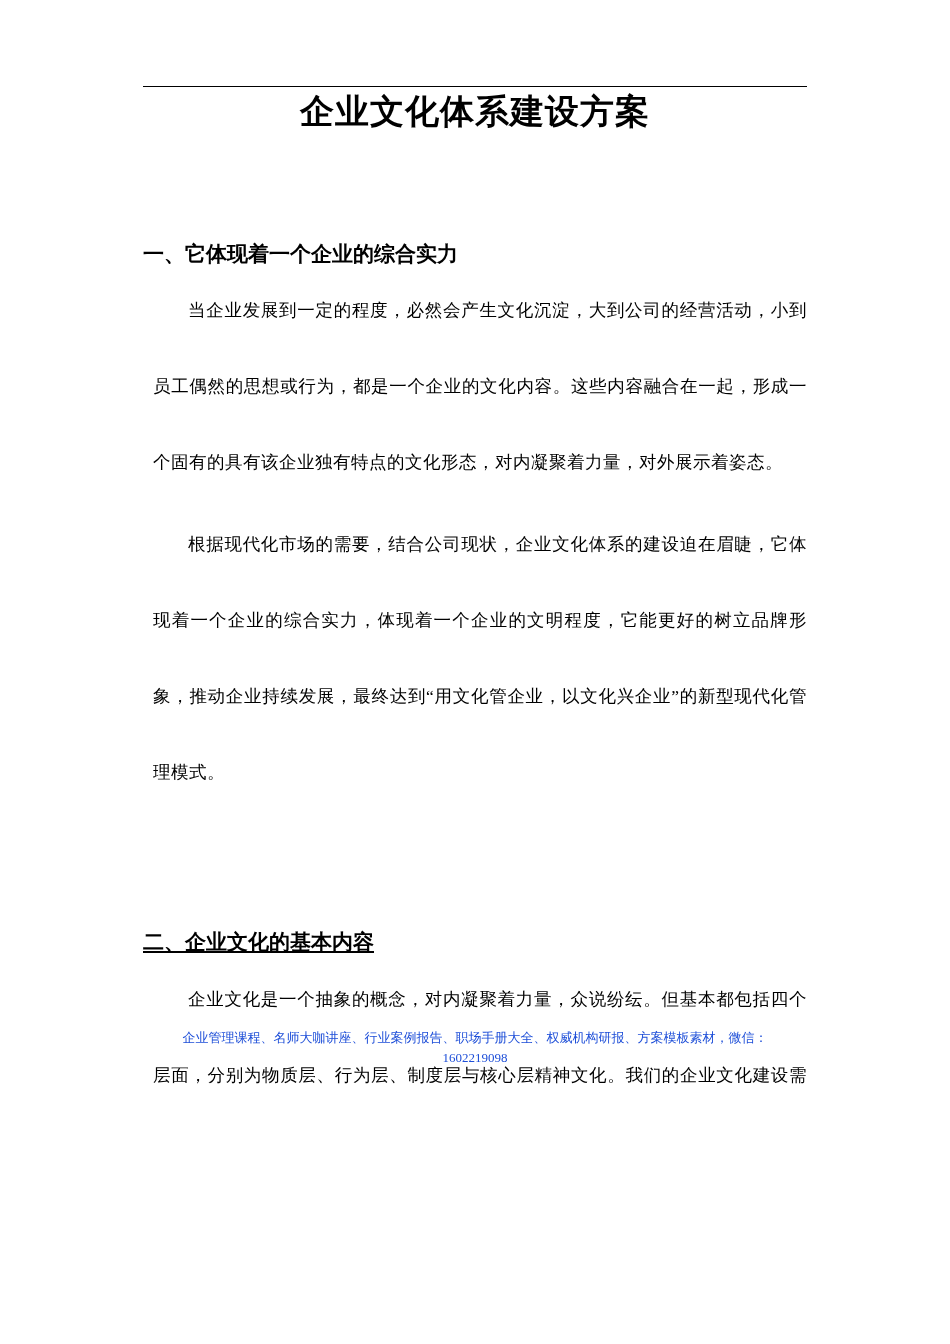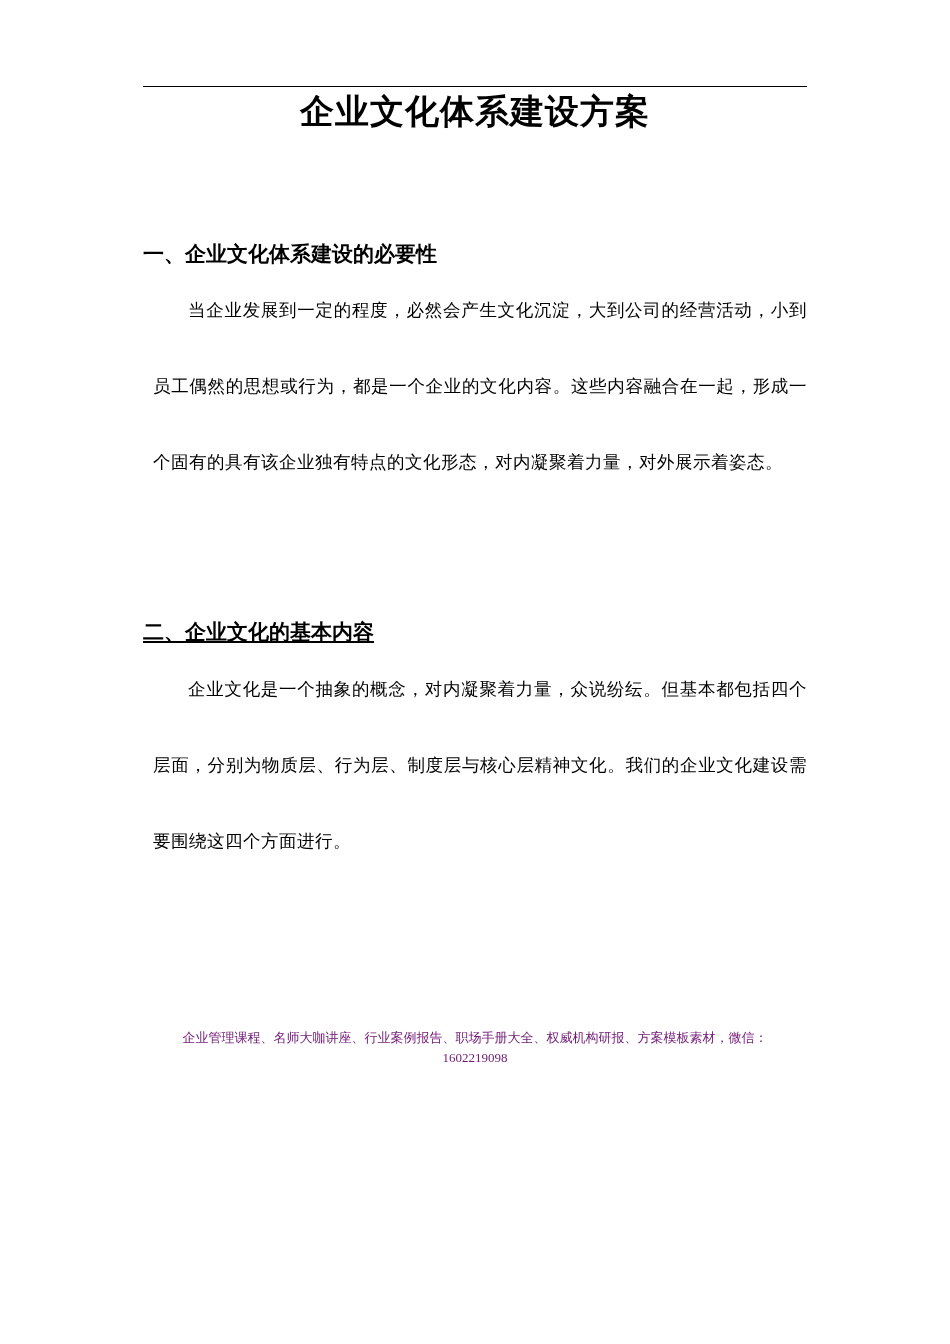"一、企业文化体系建设的必要性" h2.section-heading { text: 企业文化体系建设的必要性 -> 它体现着一个企业的综合实力 }
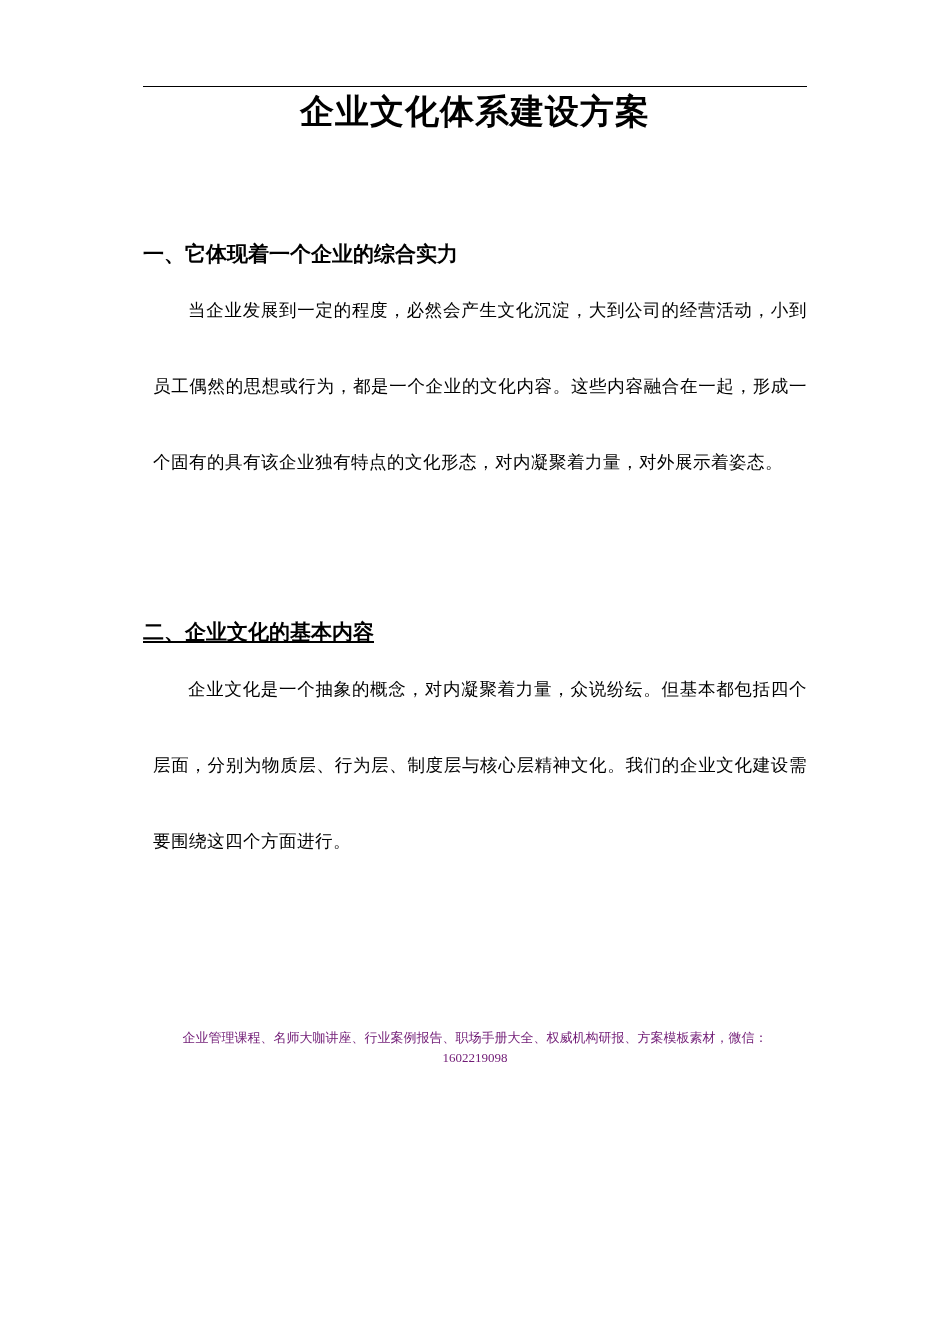"根据现代化市场的需要，结合公司现状，企业文化体系的建设迫在眉睫，它体现着一个企业" p.body-para { html: none -> <p>根据现代化市场的需要，结合公司现状，企业文化体系的建设迫在眉睫，它体现着一个企业的综合实力，体现着一个企业的文明程度，它能更好的树立品牌形象，推动企业持续发展，最终达到“用文化管企业，以文化兴企业”的新型现代化管理模式。</p> }
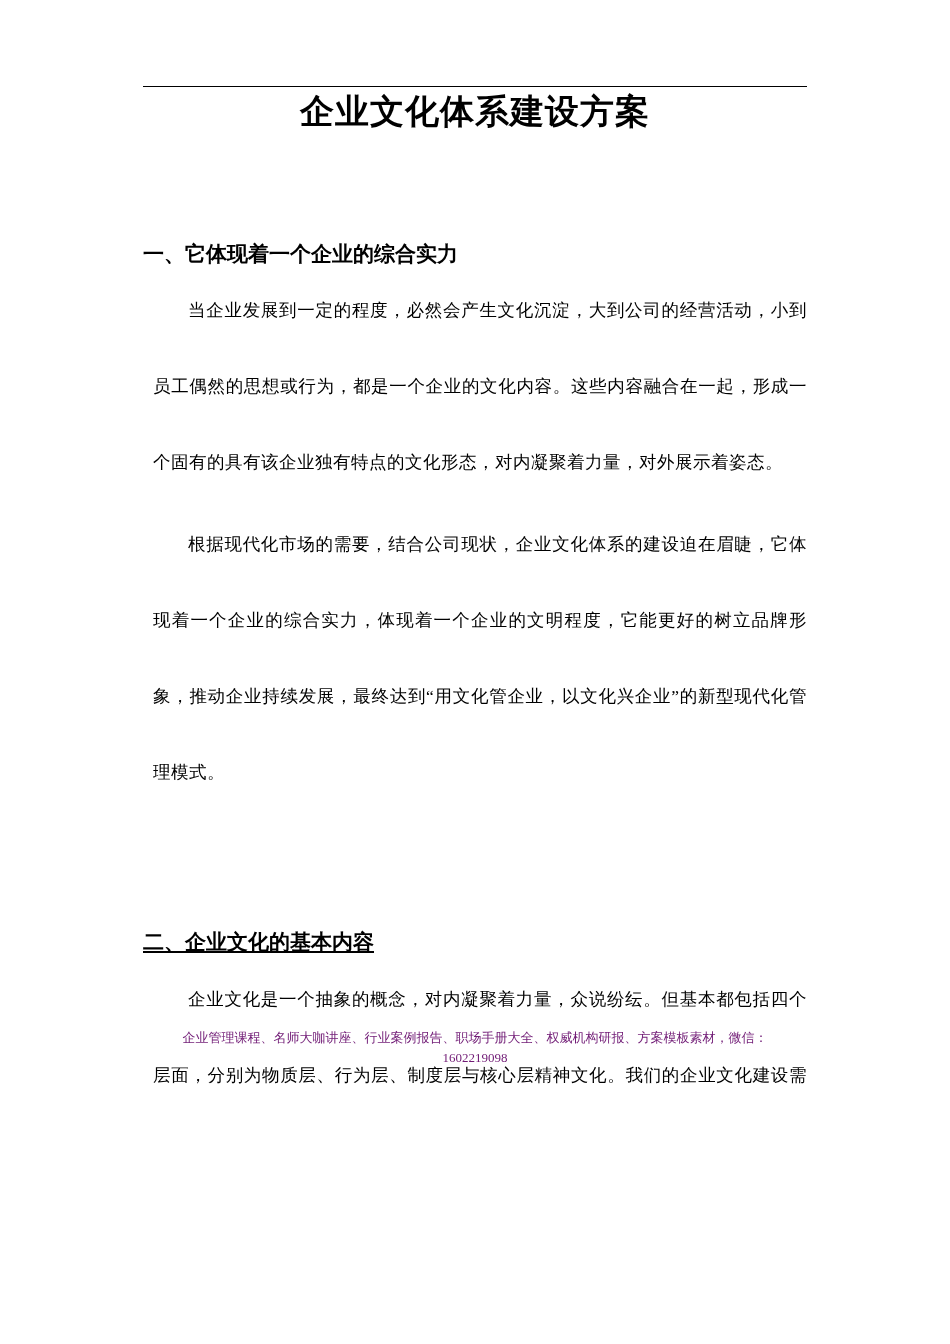"企业管理课程、名师大咖讲座、行业案例报告、职场手册大全、权威机构研报、方案模板素" .footer { color: #701a75 -> #1d4ed8 }
